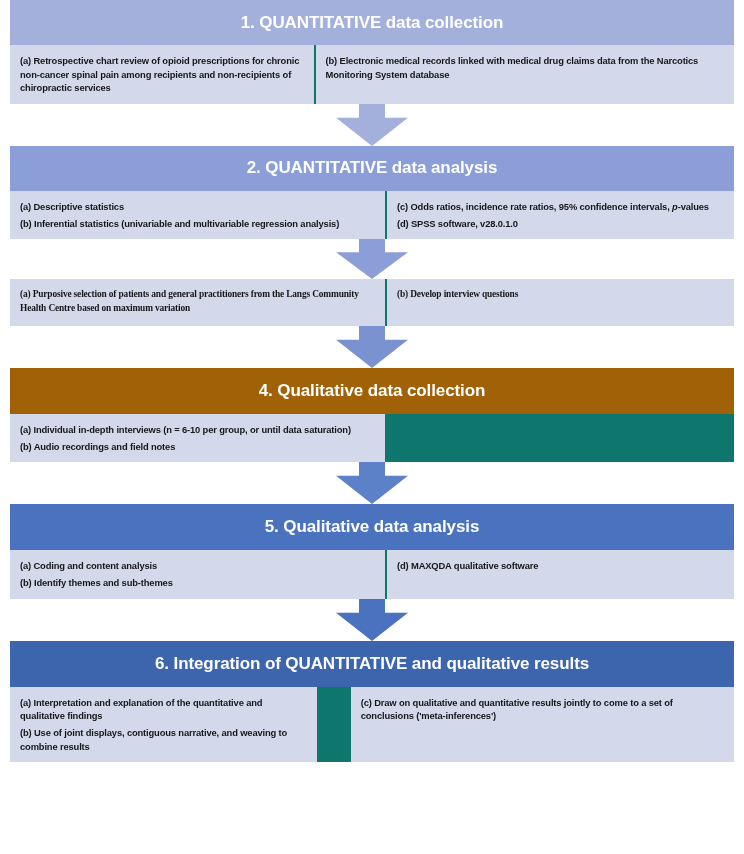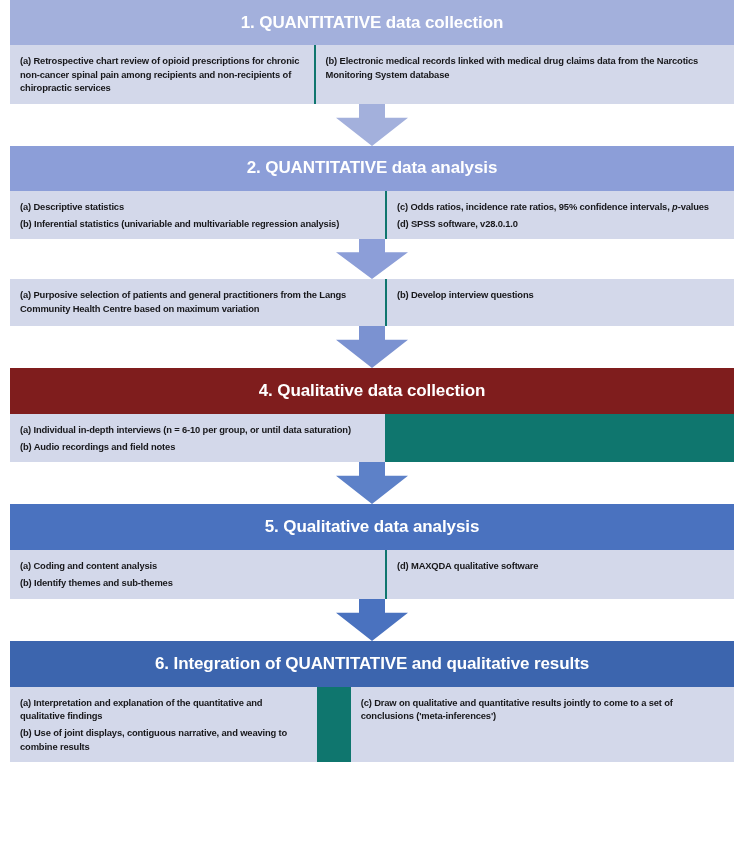"(a) Purposive selection of patients" div.stage-body { font-family: none -> Liberation Serif, serif }
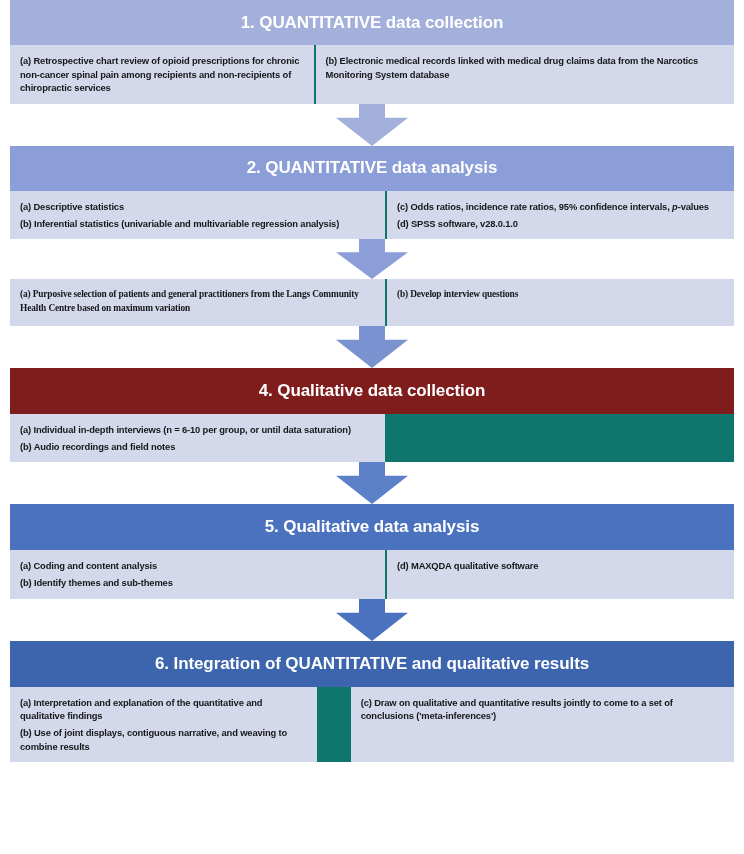"4. Qualitative data collection" div.stage-header { background: #7f1d1d -> #a16207 }
